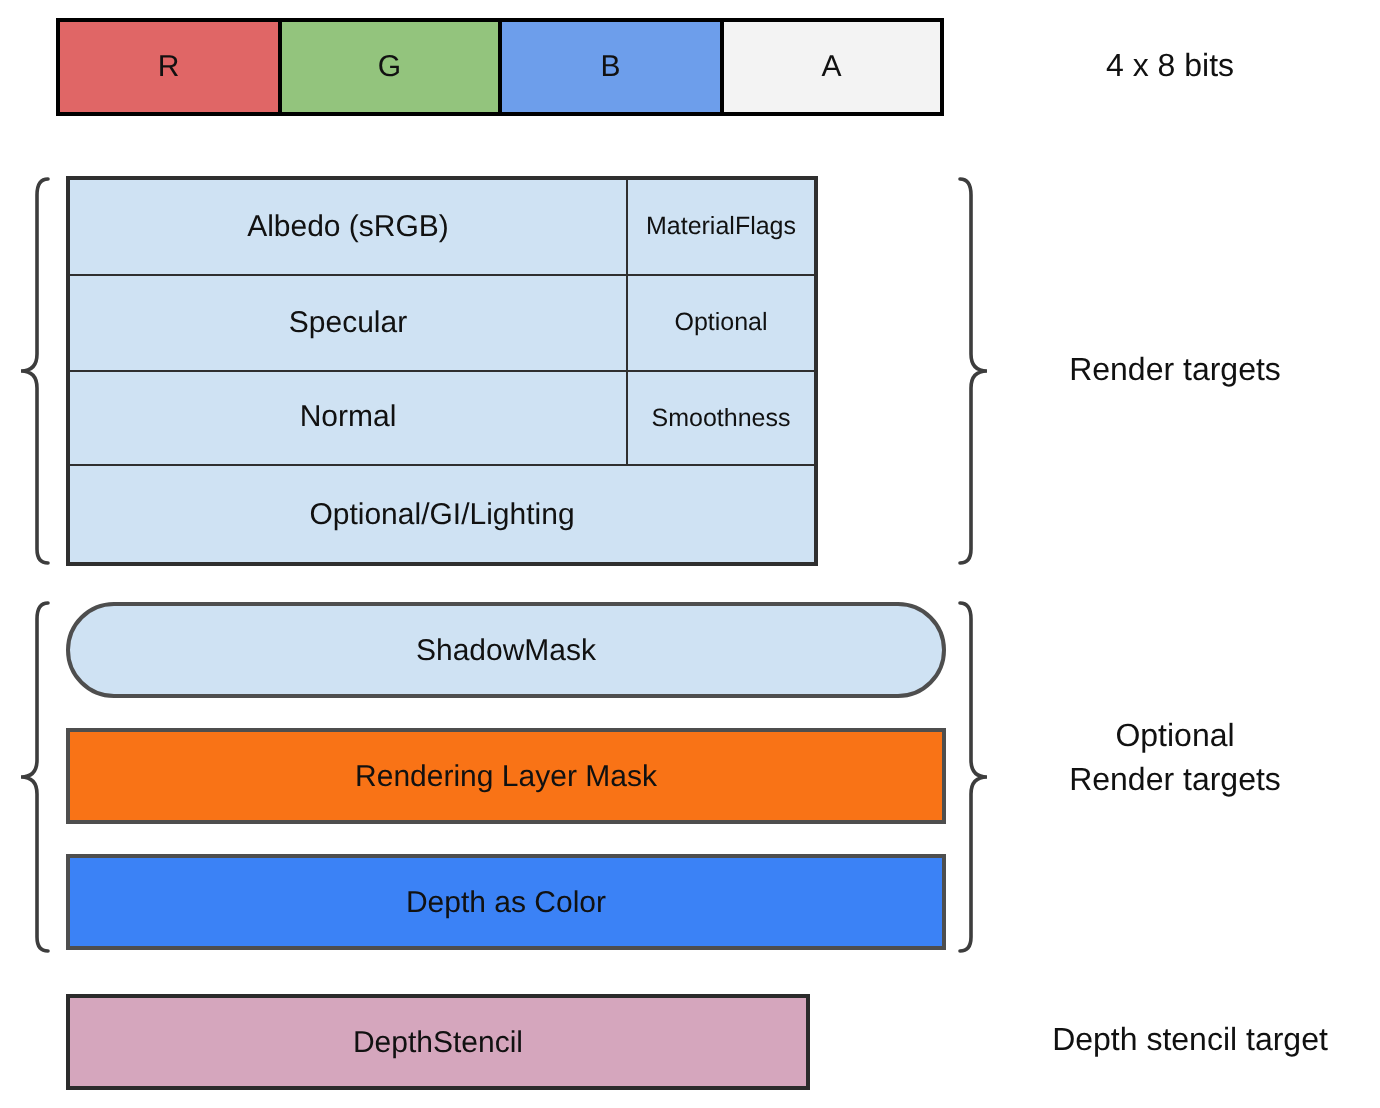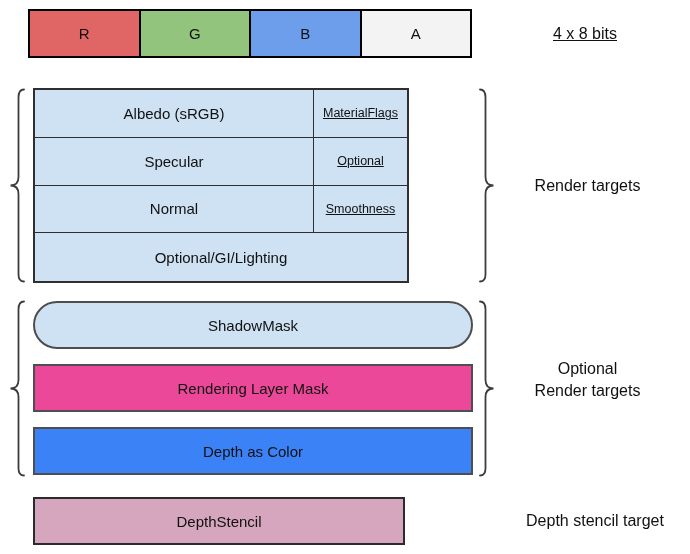"4 x 8 bits" .bits-caption { text-decoration: underline -> none }
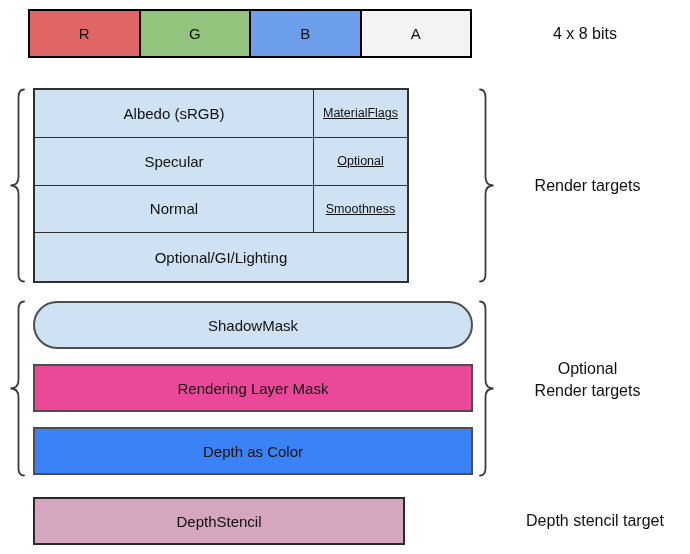"MaterialFlags" .rt-cell.alpha { text-decoration: underline -> none }
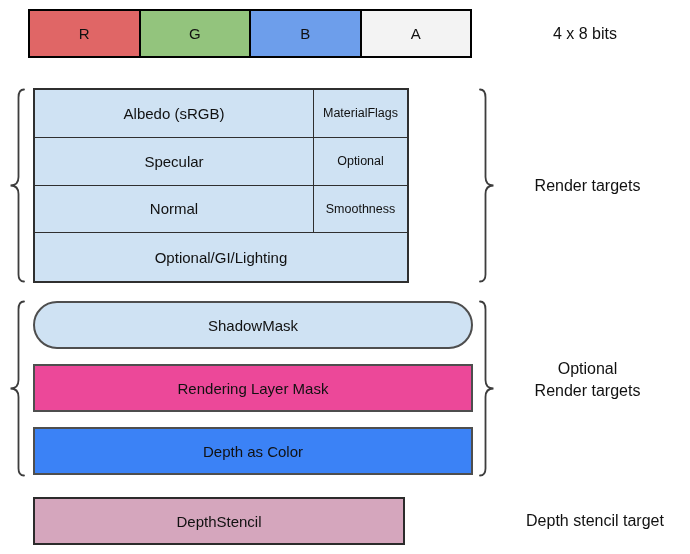"Rendering Layer Mask" div.opt-box { background-color: #ec4899 -> #f97316 }
